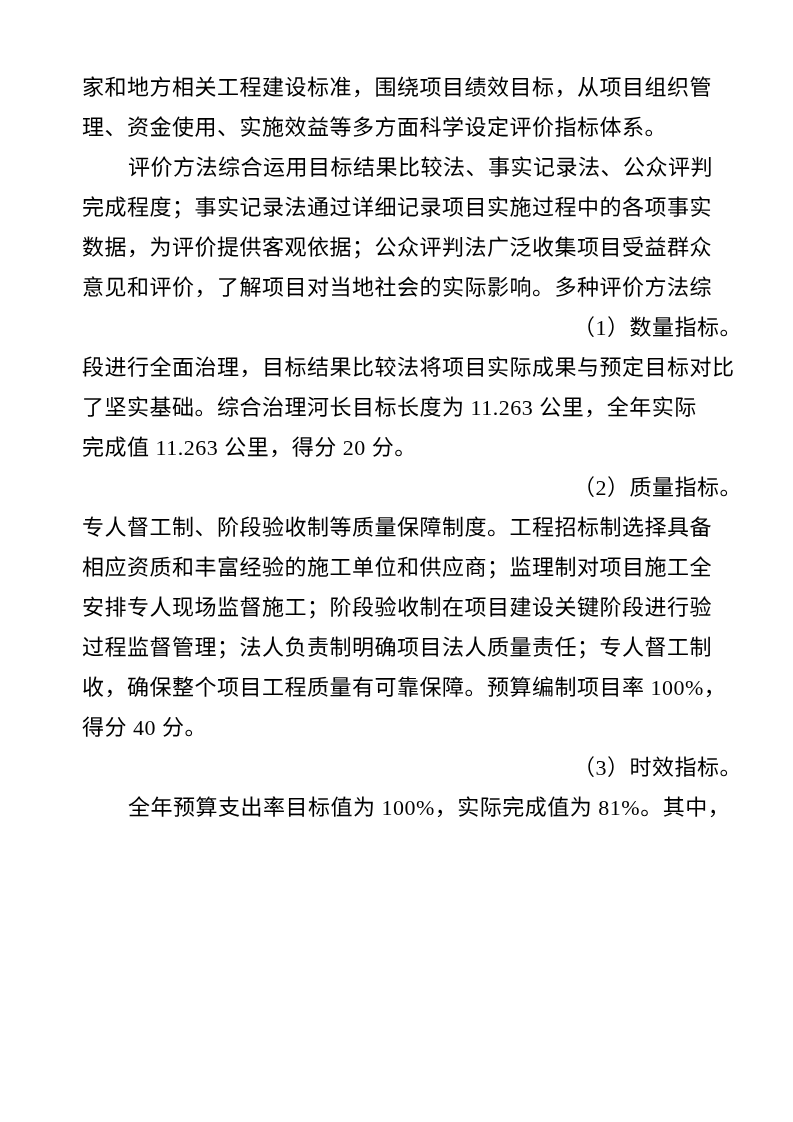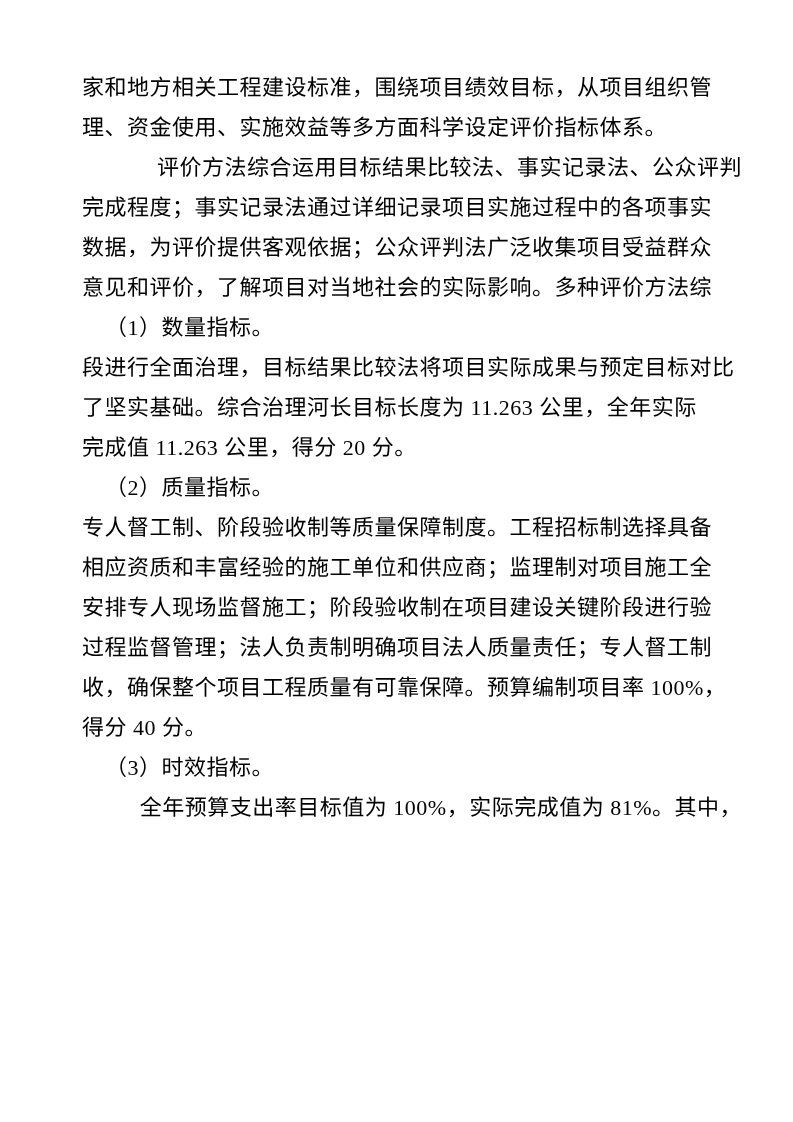"评价方法综合运用目标结果比较法、事实记录法、公众评判" .ind2 { text-align: right -> none }
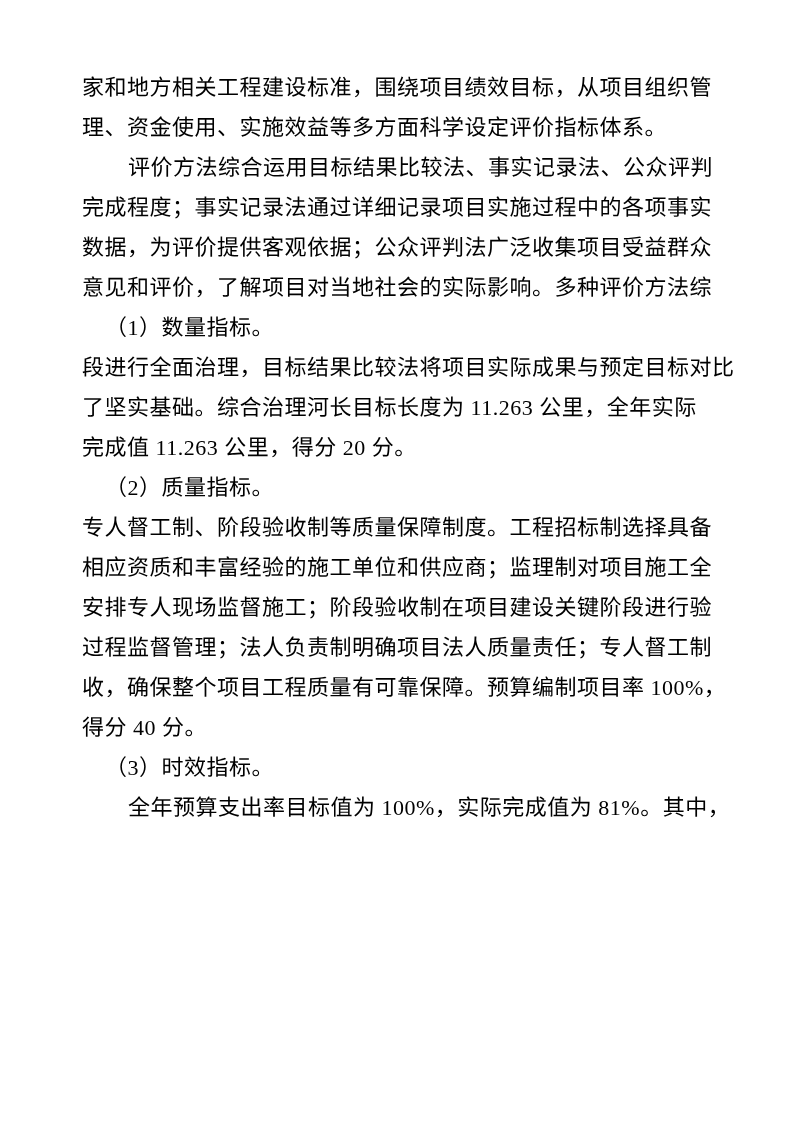"（1）数量指标。" .ind1 { text-align: none -> right }
